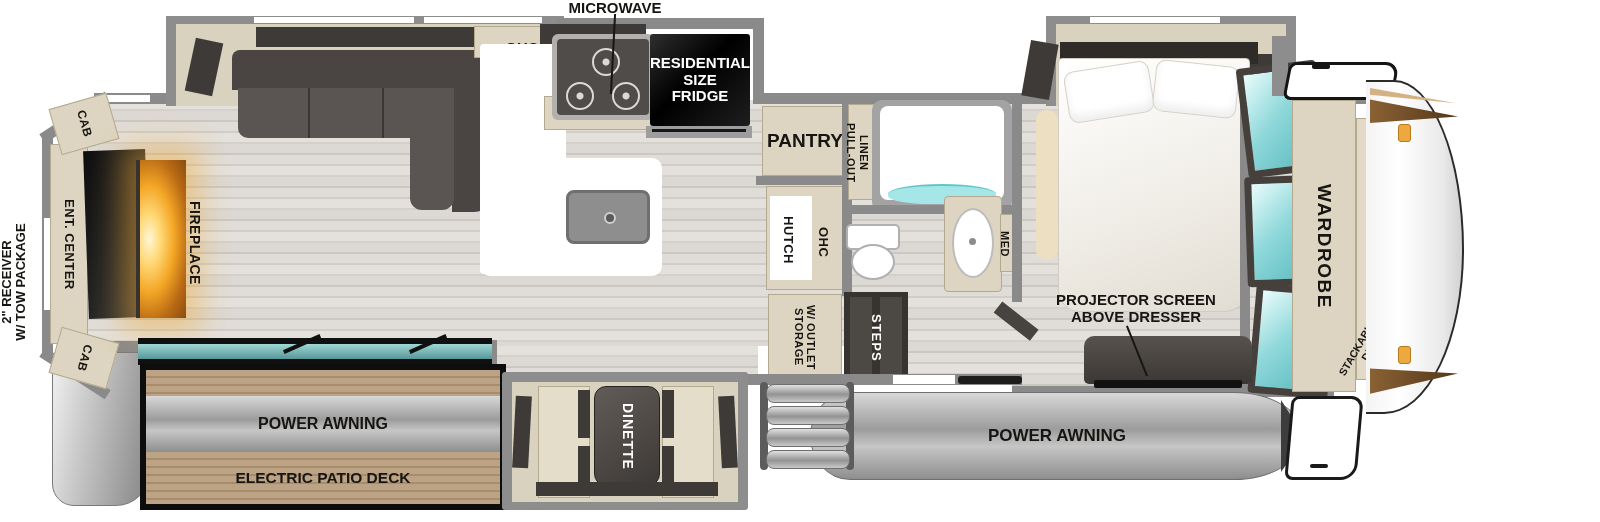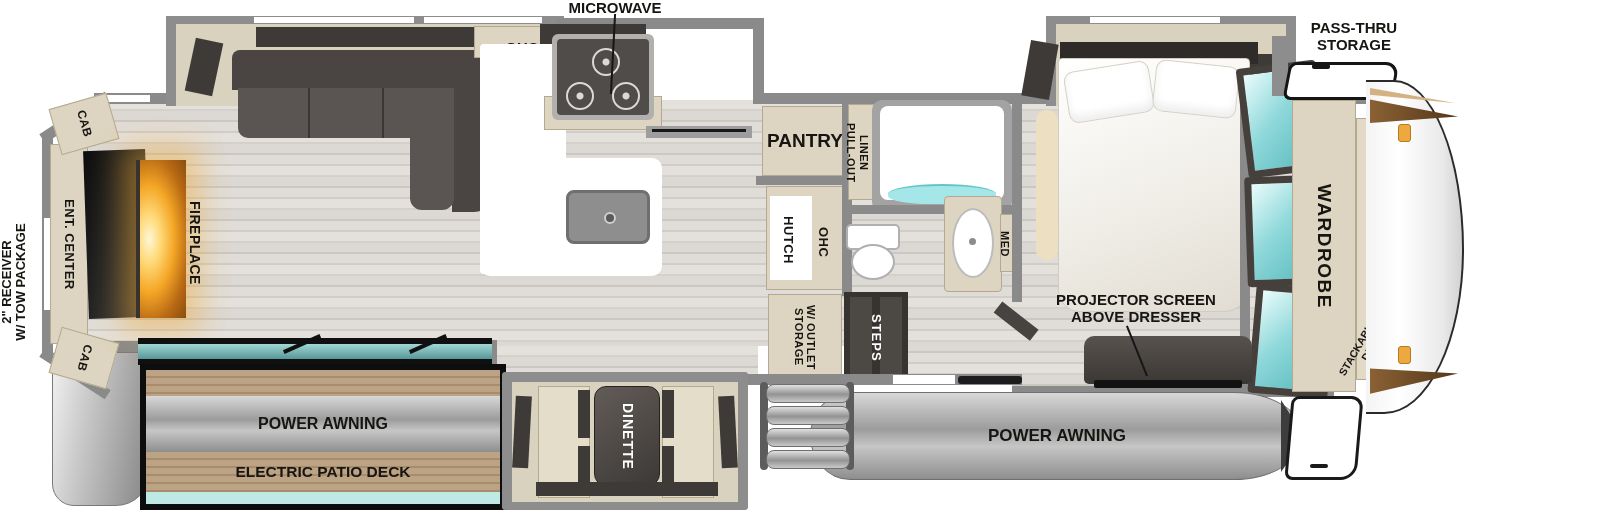"PASS-THRU" div.abs { html: <div>PASS-THRU STORAGE</div> -> none }
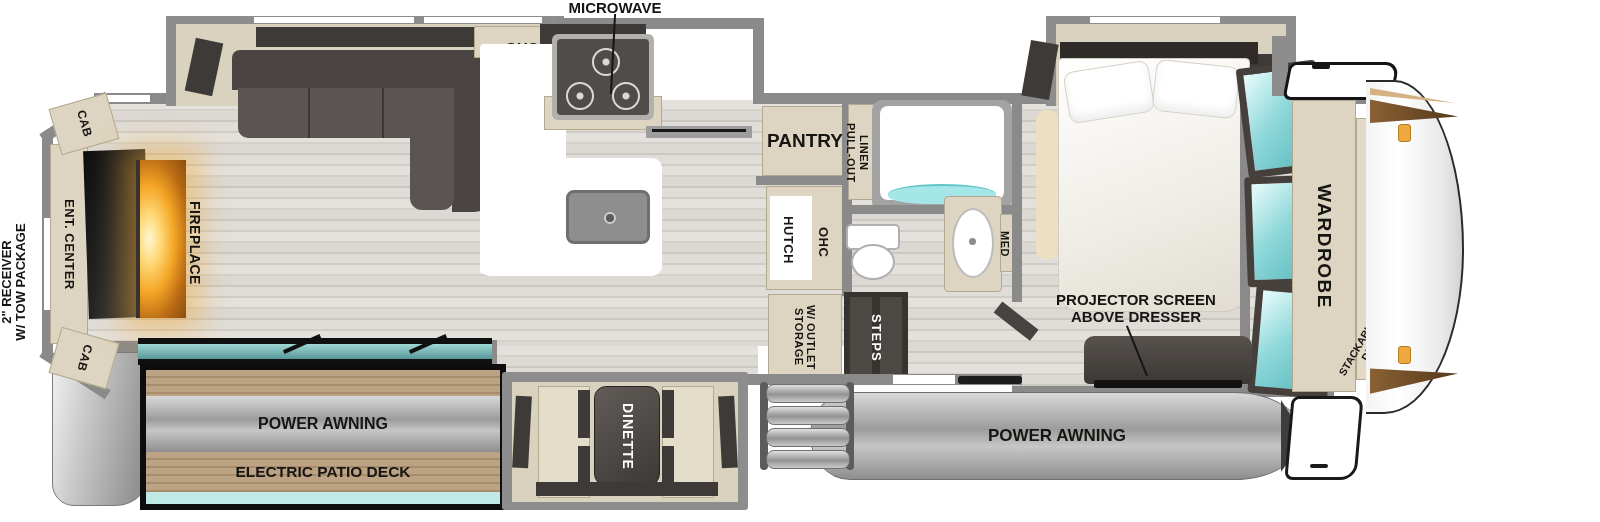"RESIDENTIAL" div.abs { html: none -> <div>RESIDENTIAL SIZE FRIDGE</div> }
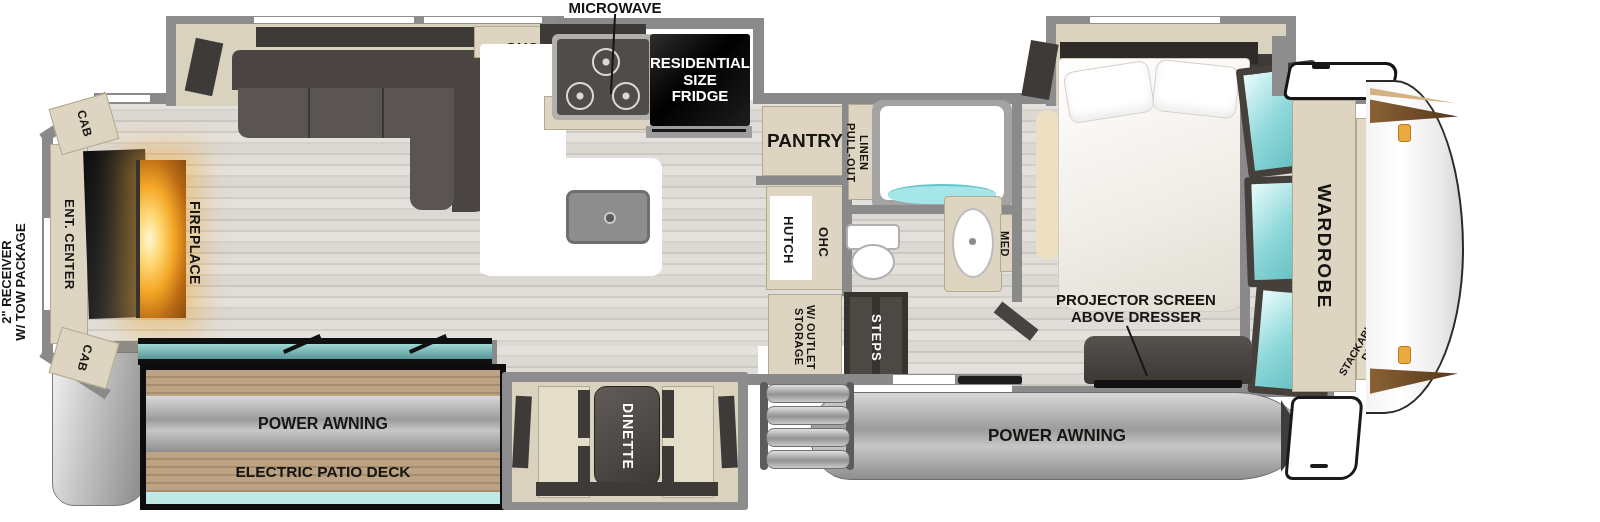"ELECTRIC PATIO DECK" div.deckwood { height: 40px -> 52px }
